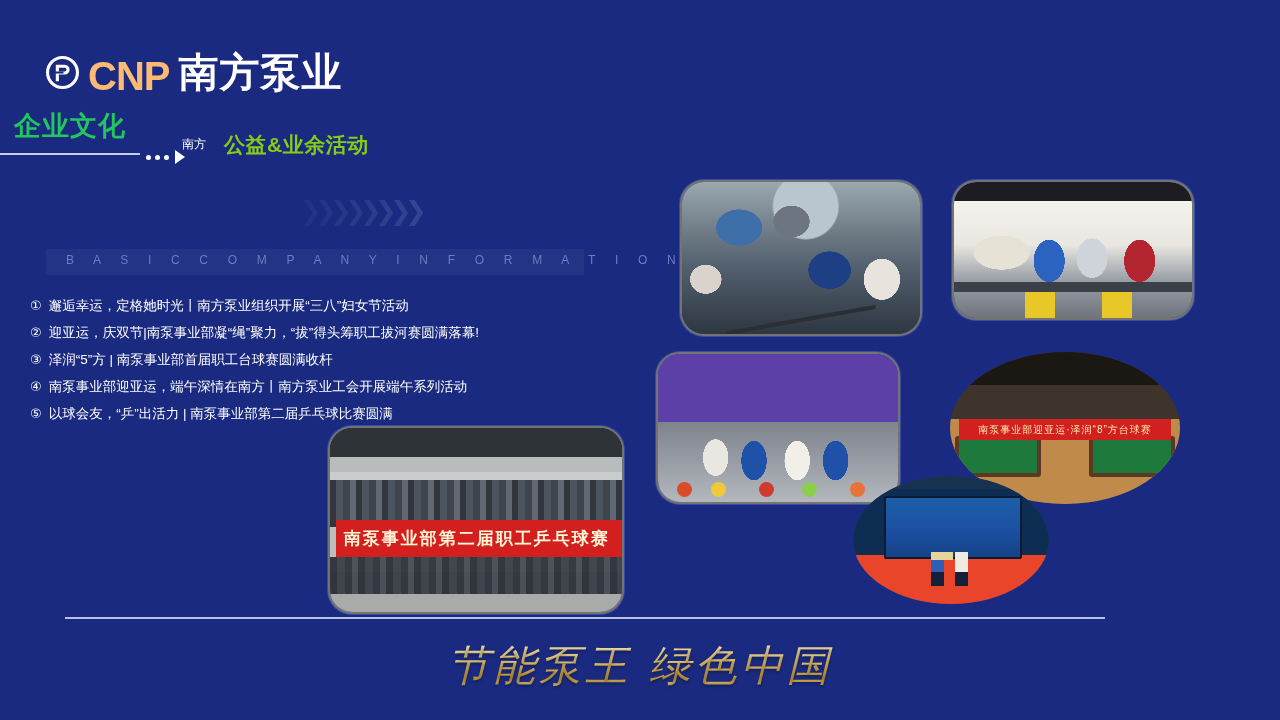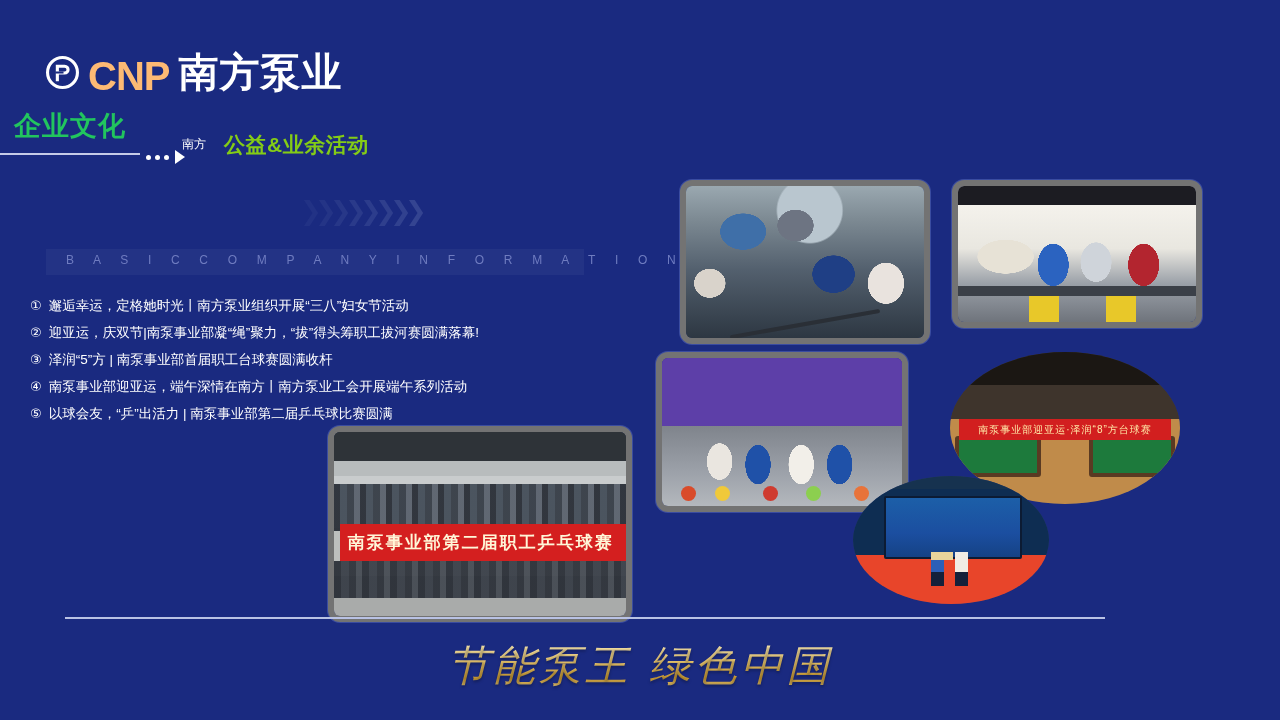"南泵事业部第二届职工乒乓球赛" .photo.rect { border: 6px solid #737373 -> 2px solid #737373; border-radius: 12px -> 24px }
